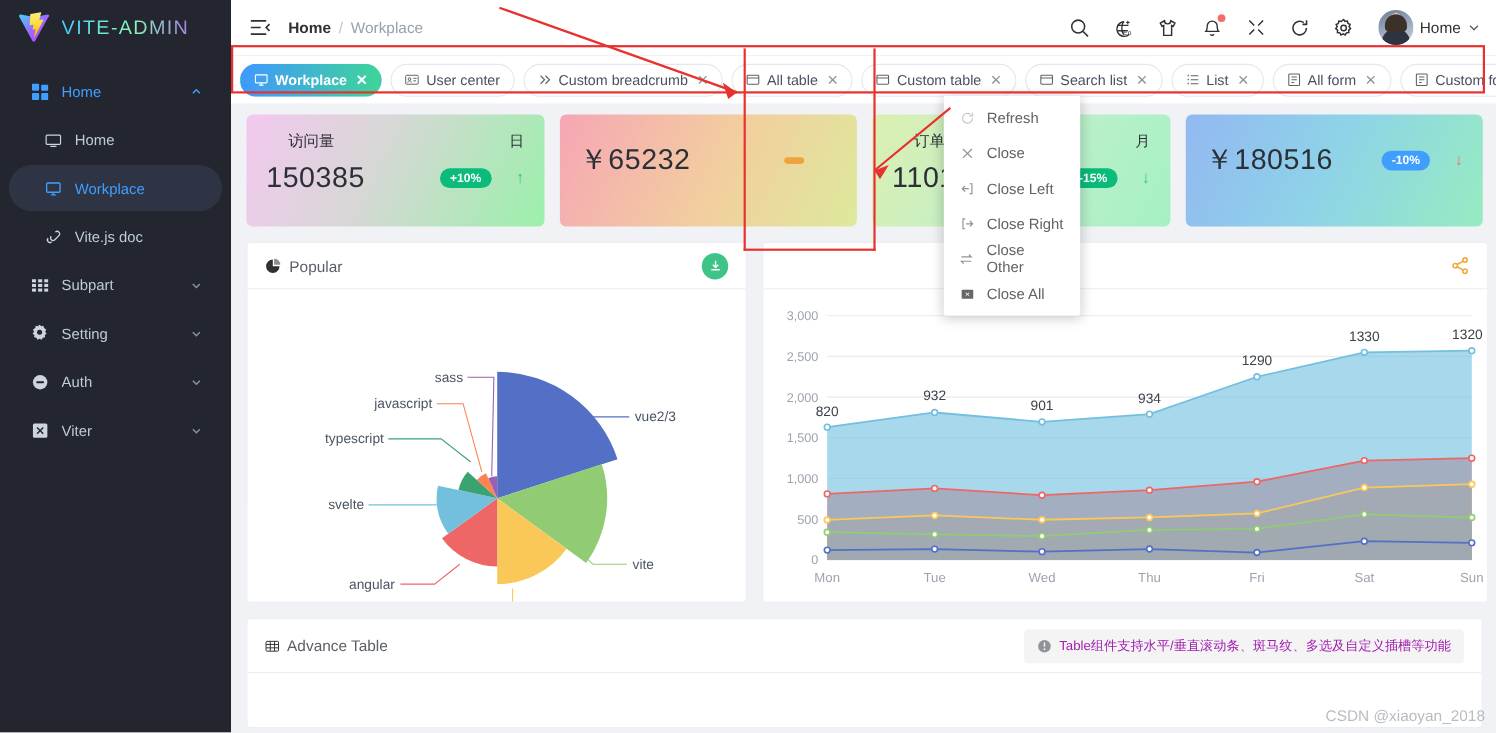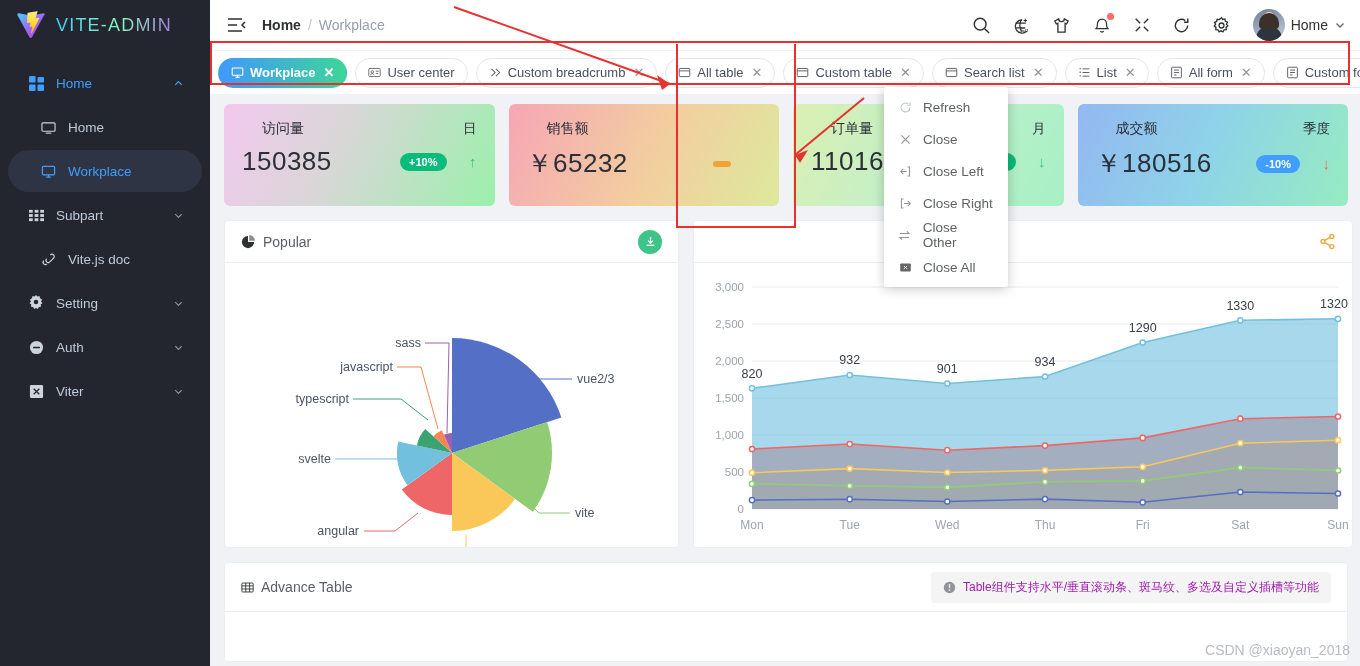"Refresh" .ctxmenu { left: 674px -> 648px }
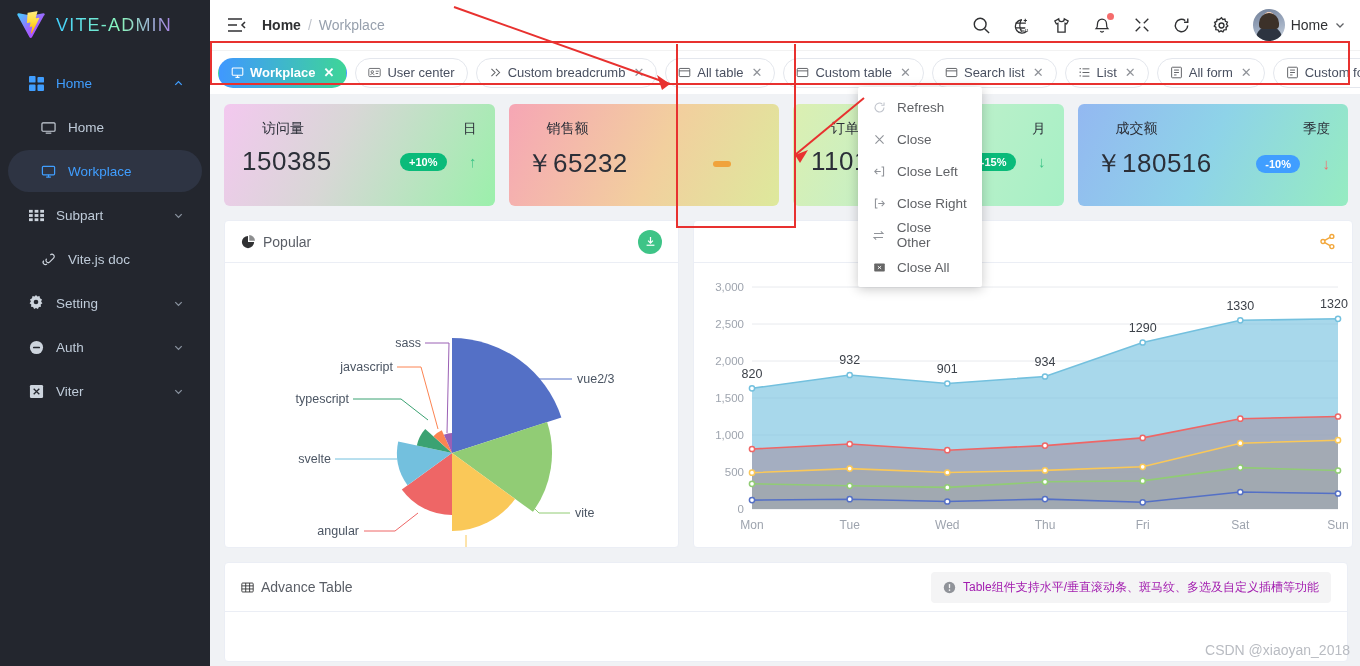"销售额" div.srow { html: <div> <span>销售额</span> <span></span> </div> -> none }
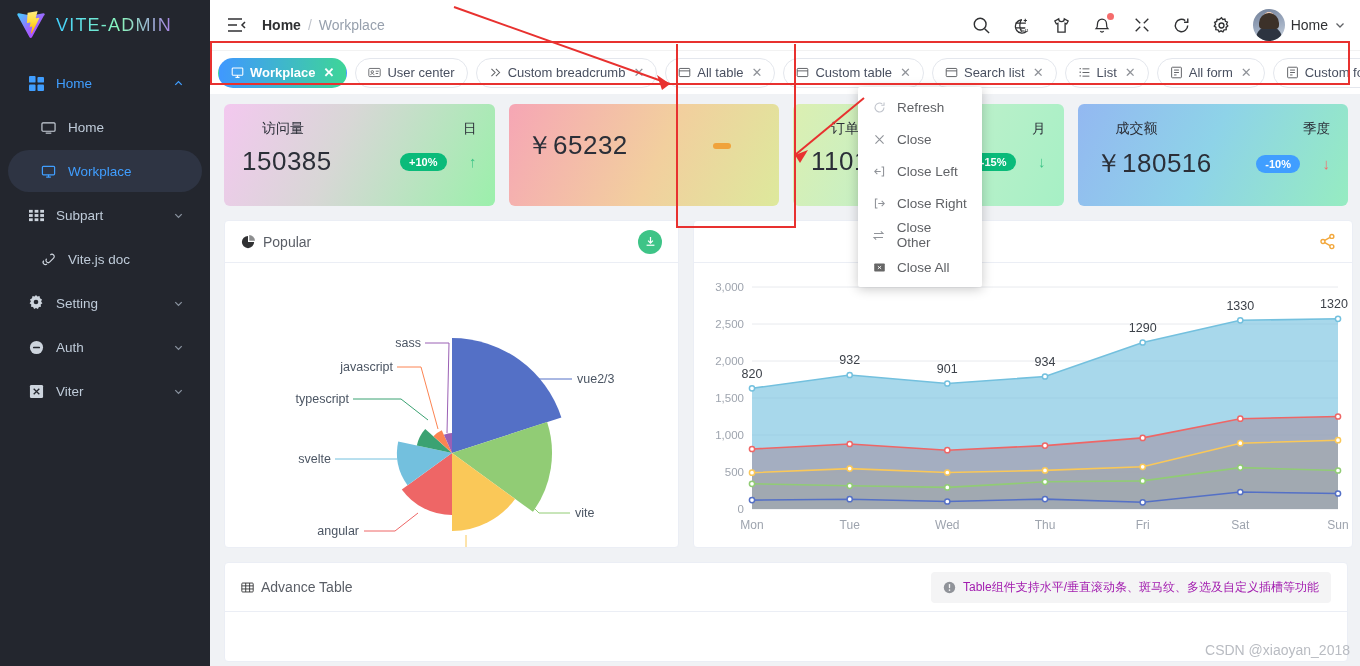"成交额" div.srow { html: <div> <span>成交额</span> <span>季度</span> </div> -> none }
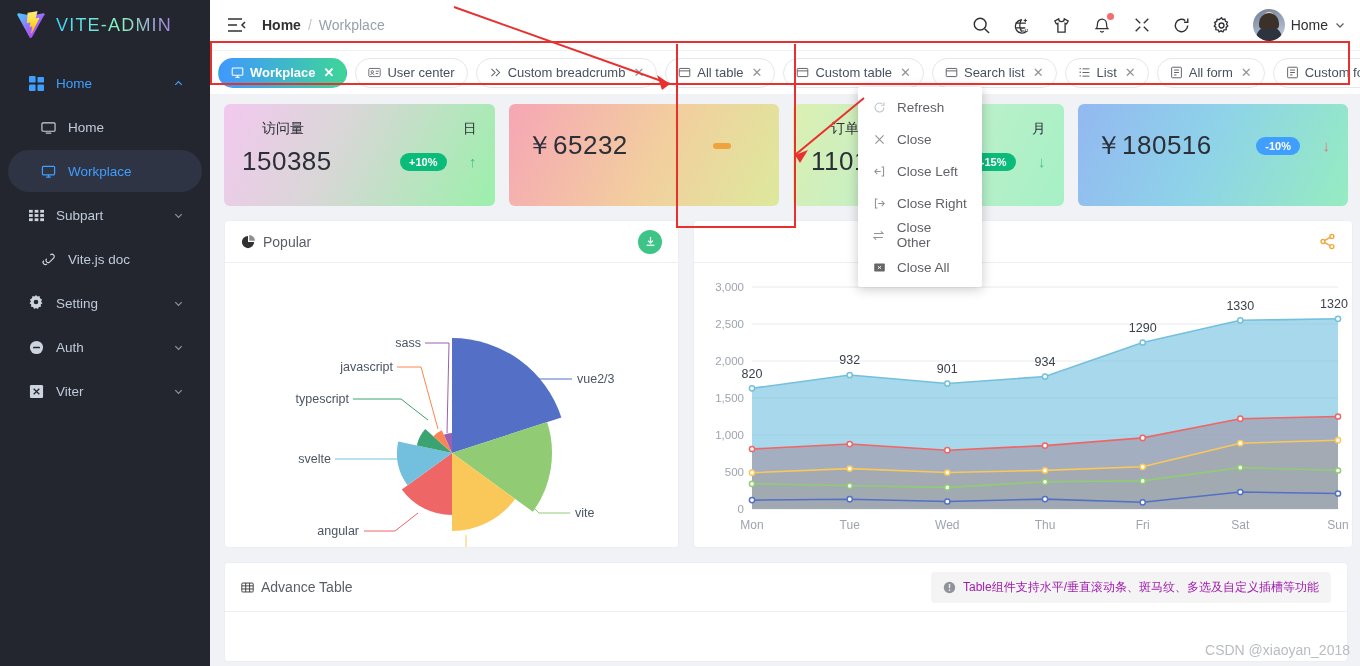"Subpart" div.mi { order: before "Vite.js doc" -> after "Vite.js doc" }
